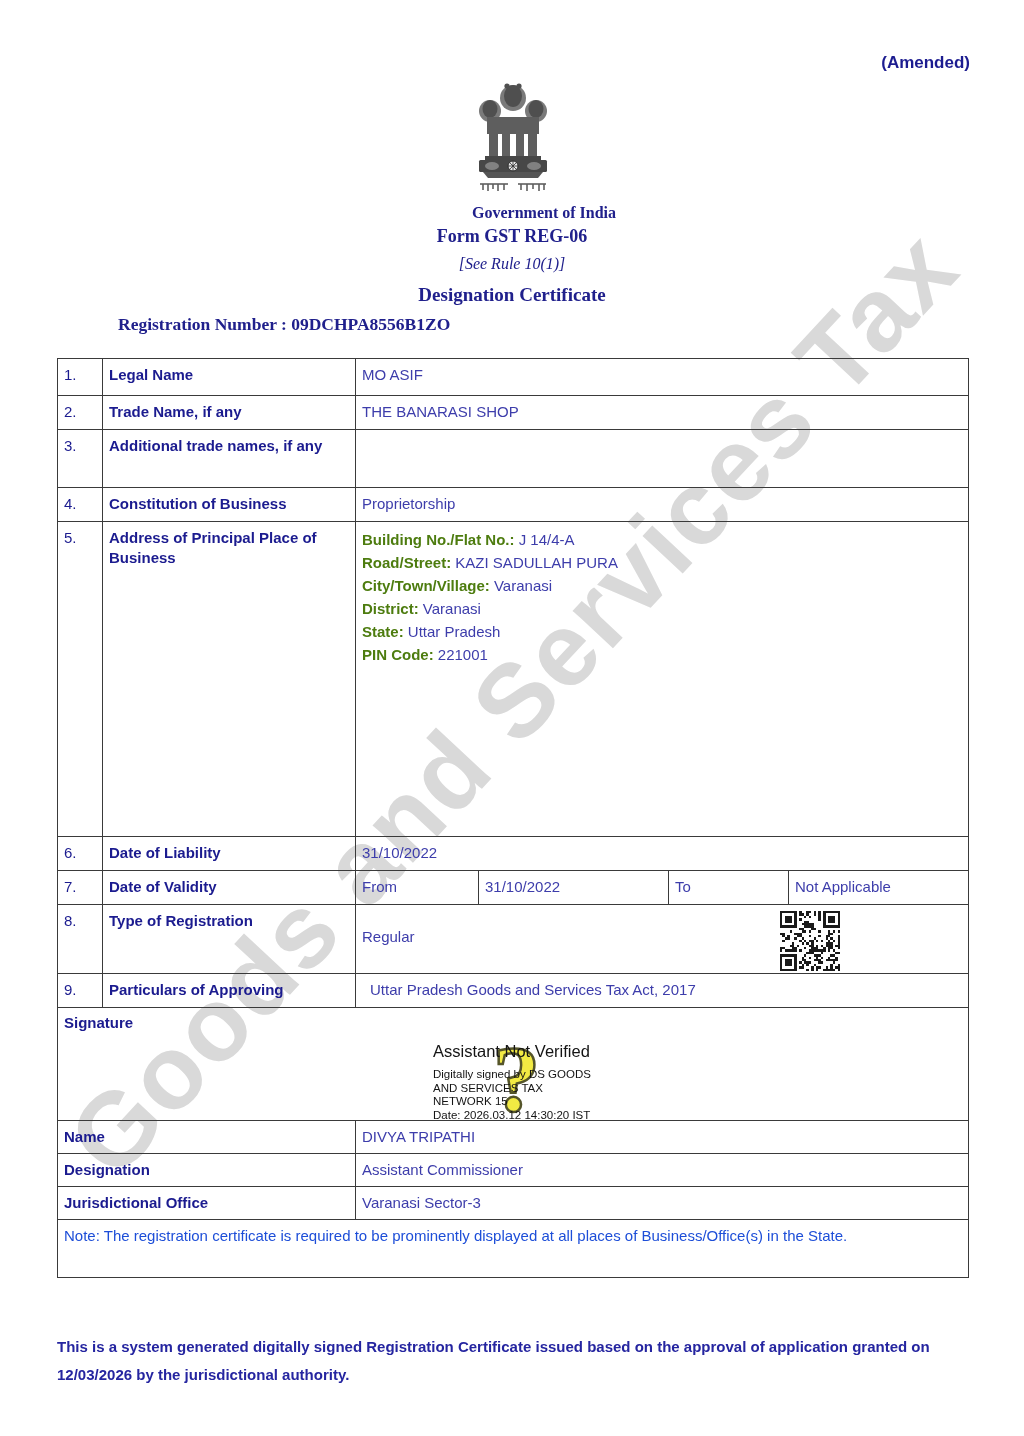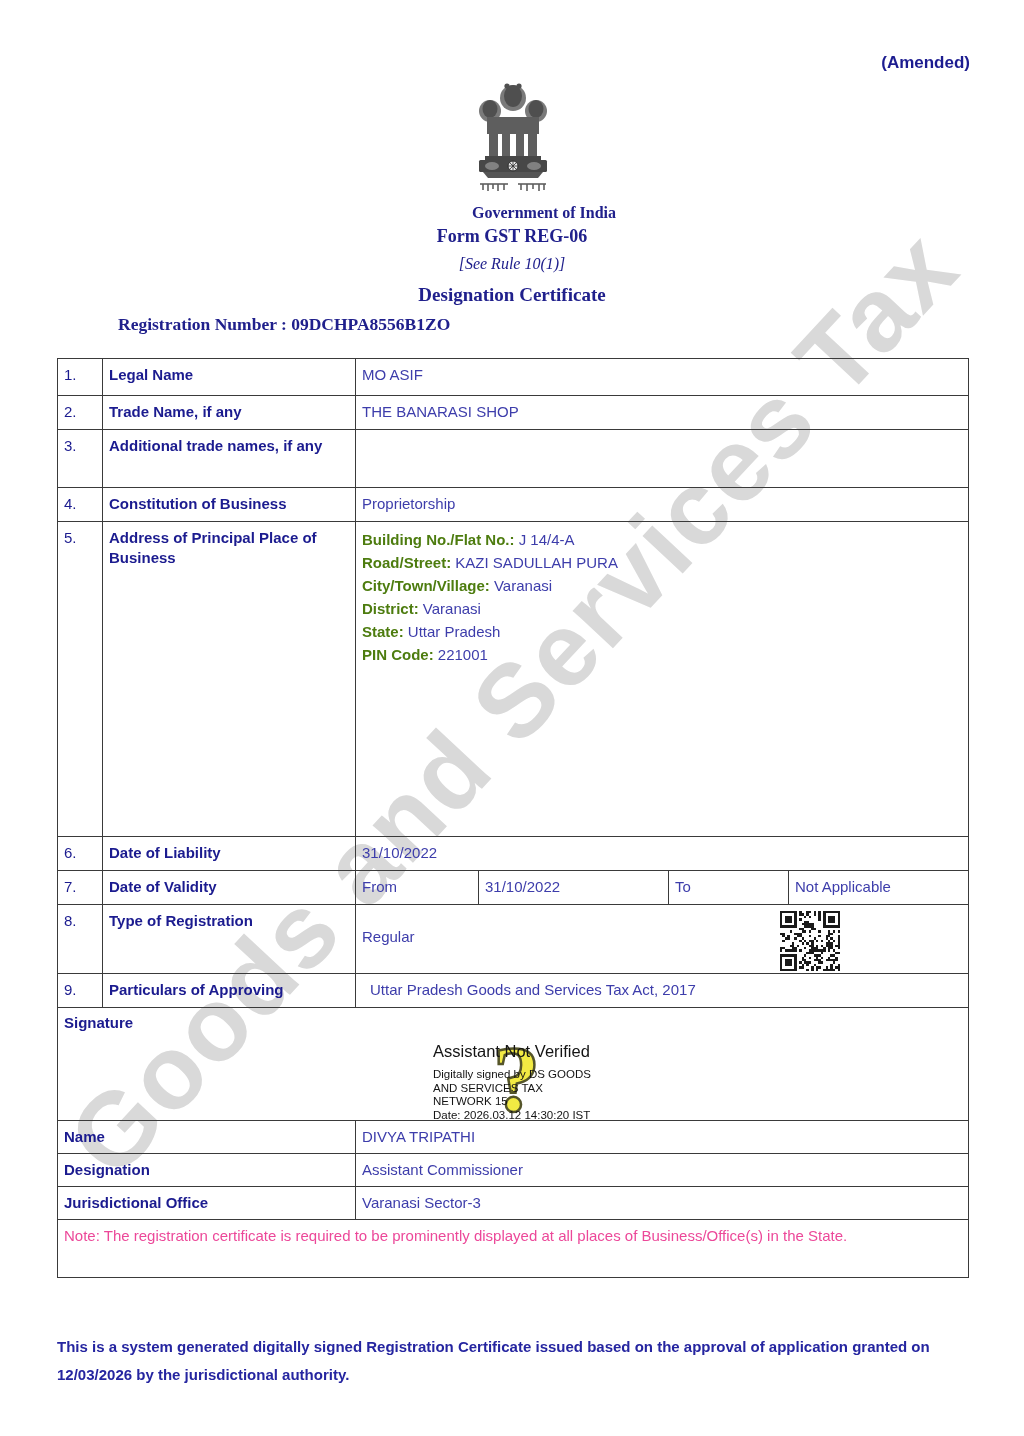"Note: The registration certificate is" td.note { color: #ec4899 -> #1d4ed8 }
